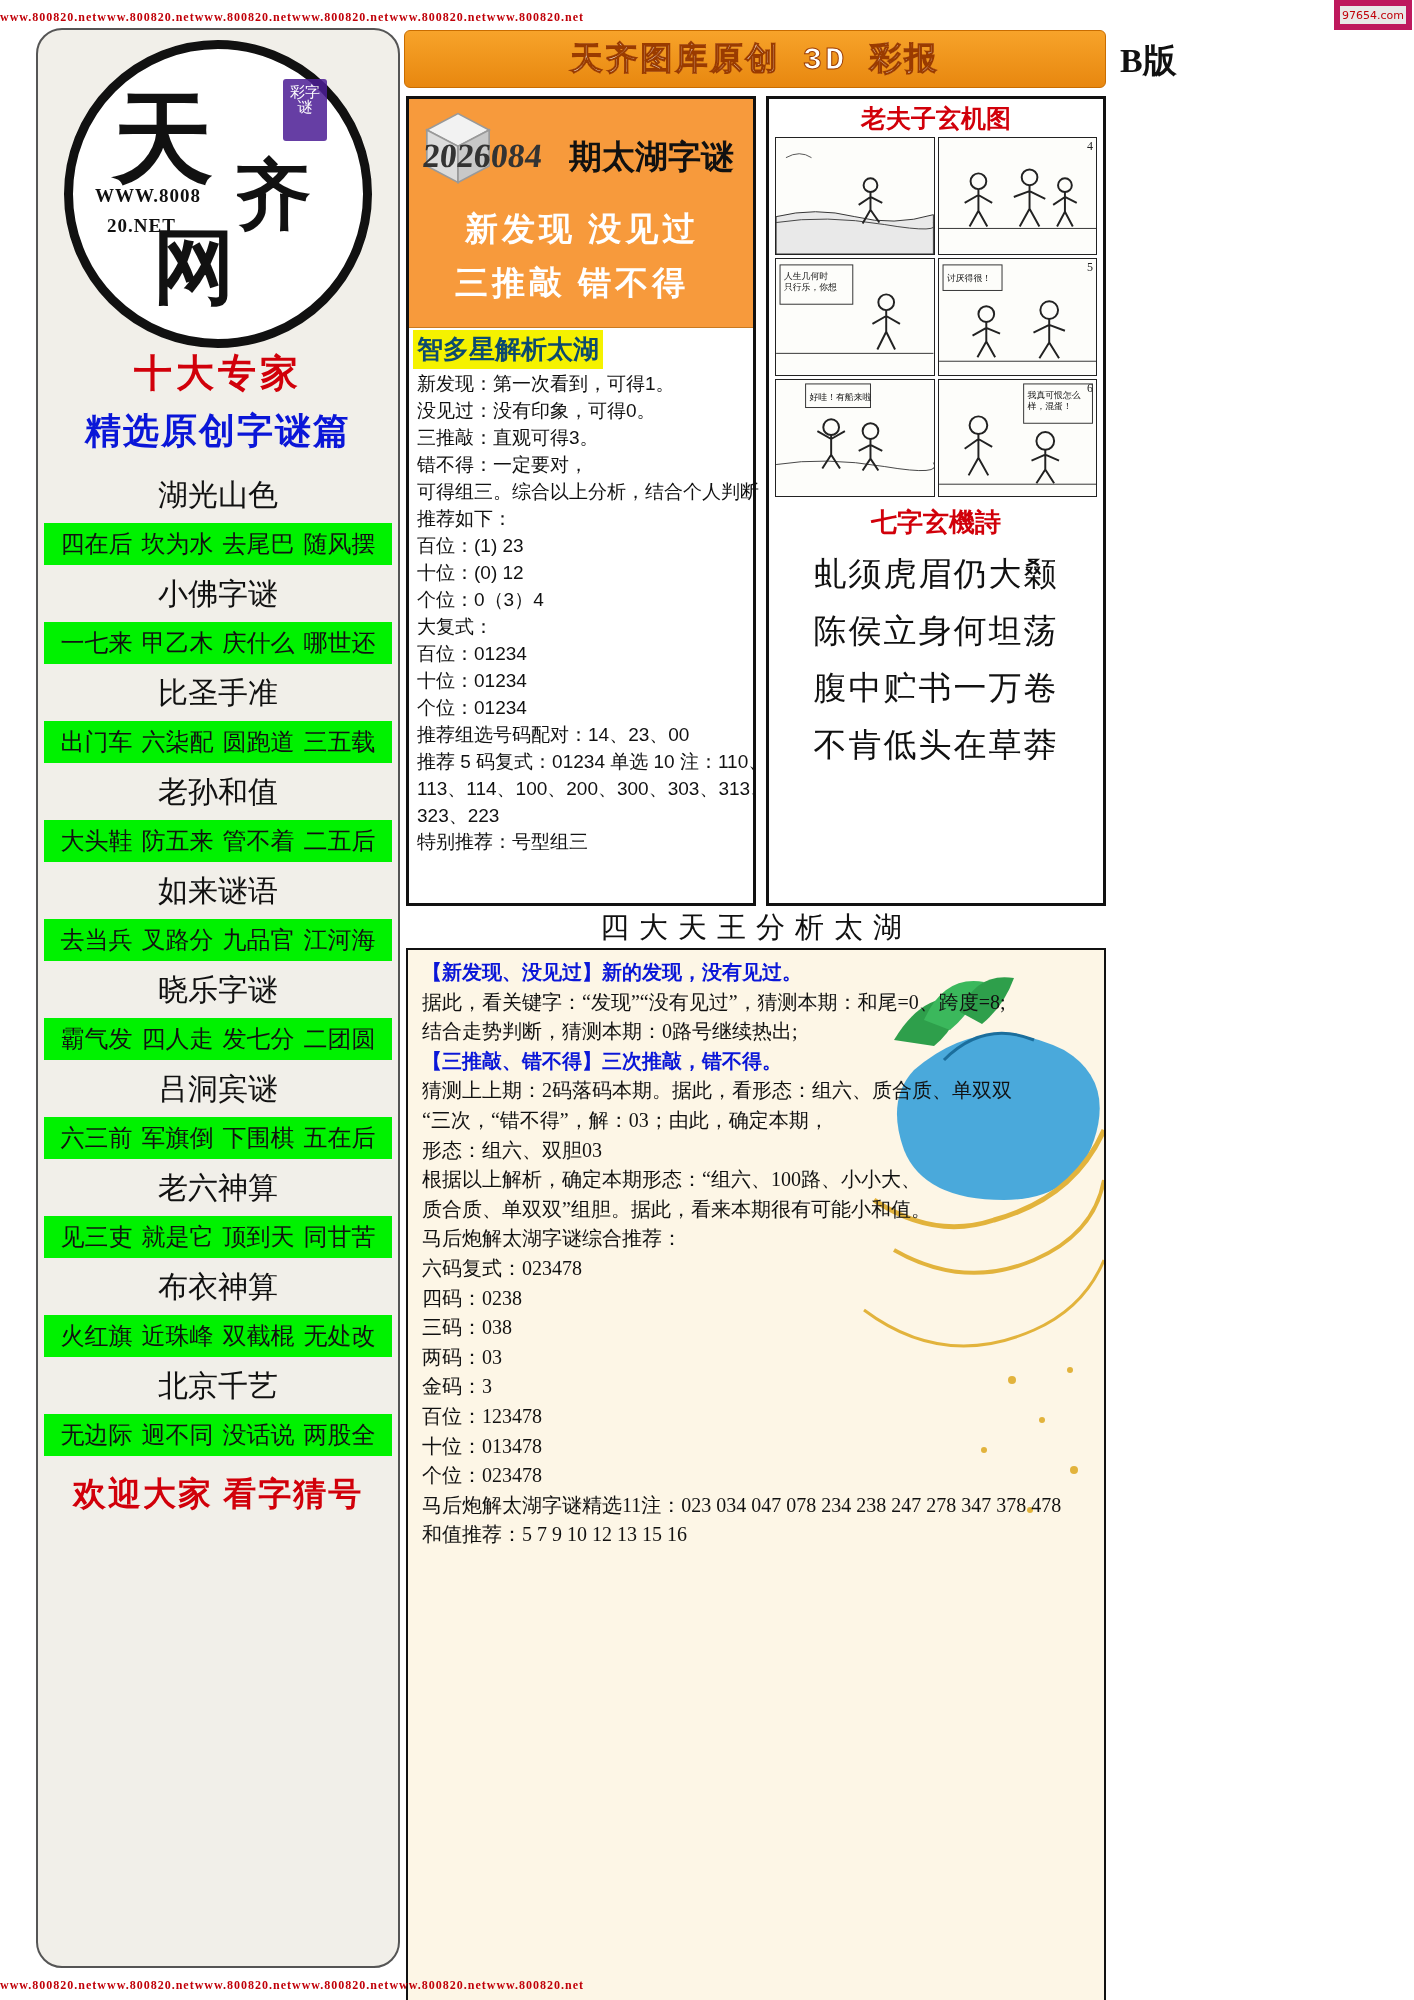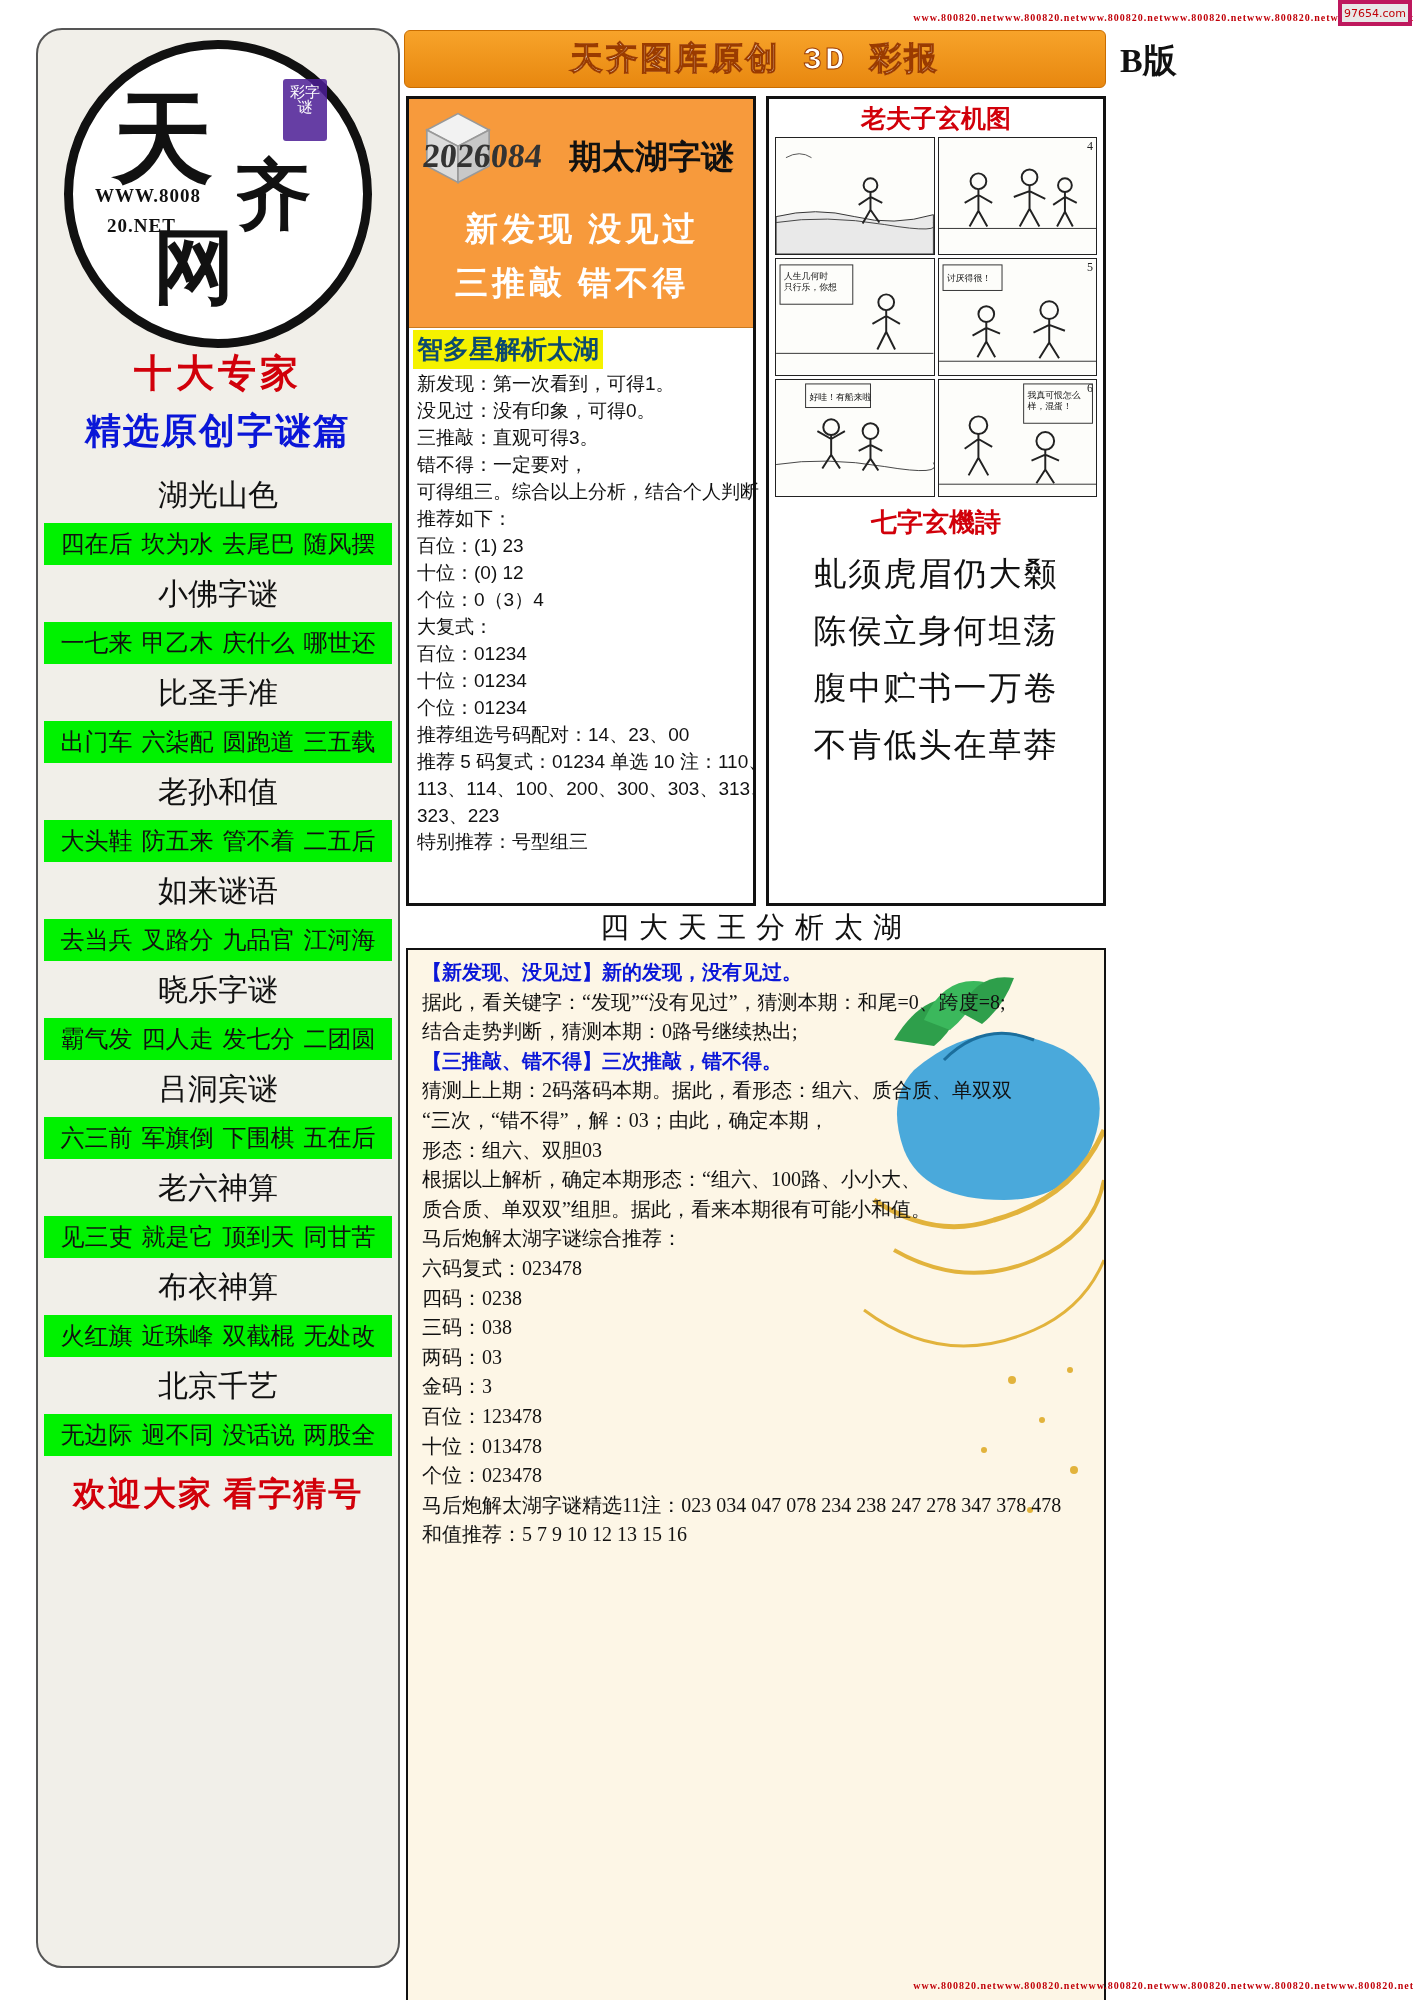"www.800820.net" .wm-strip { font-size: 10px -> 12px; justify-content: flex-end -> flex-start }
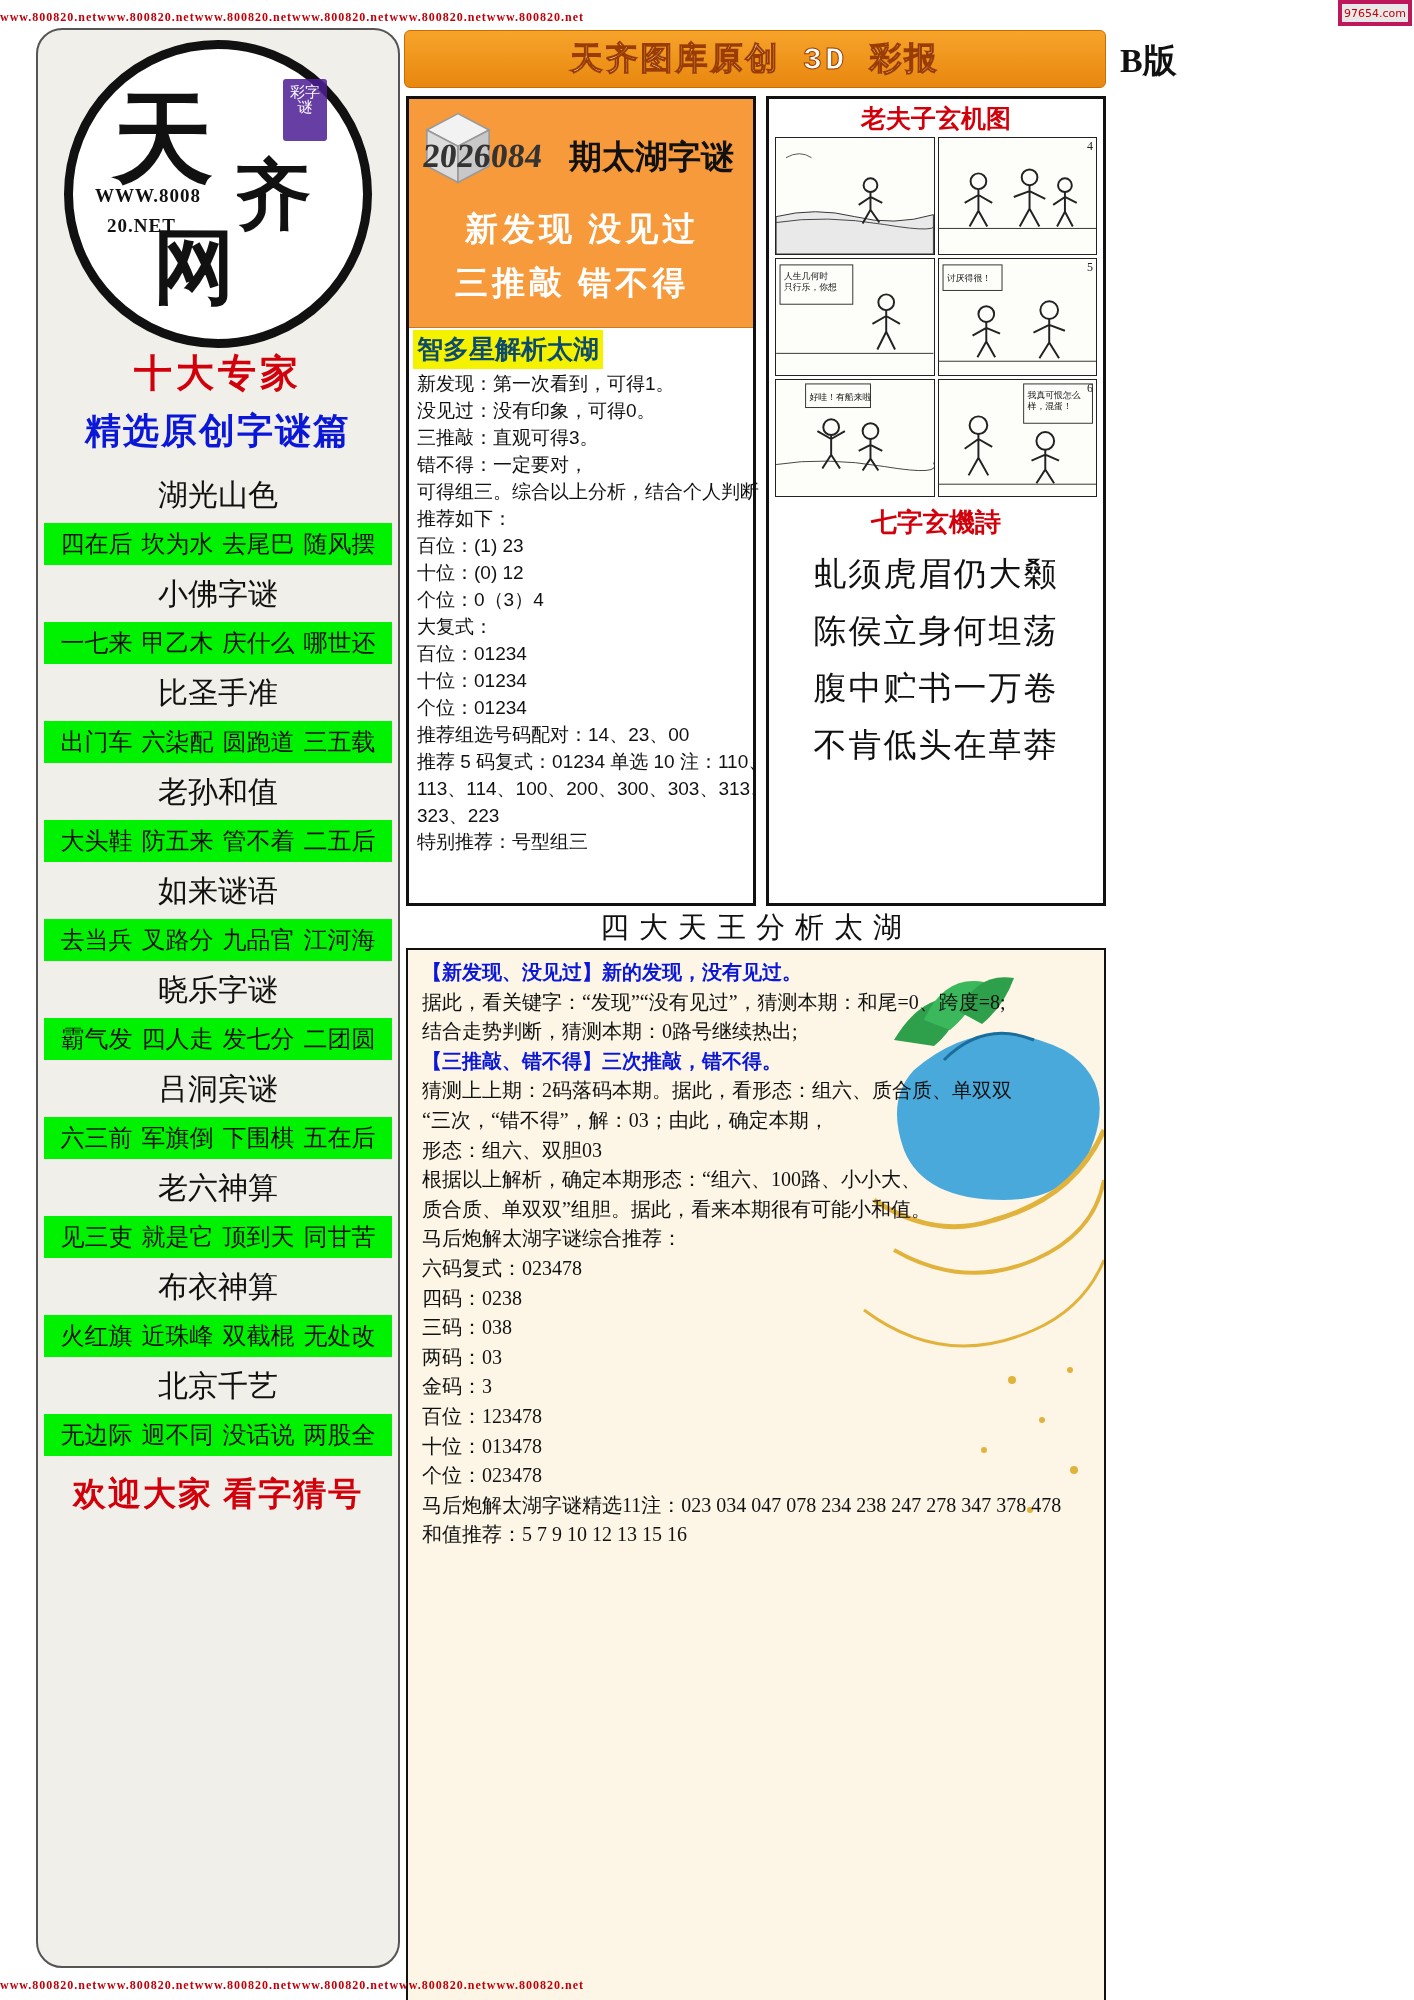"97654.com" .wm-corner { border: 4px solid #be185d -> 6px solid #be185d }
